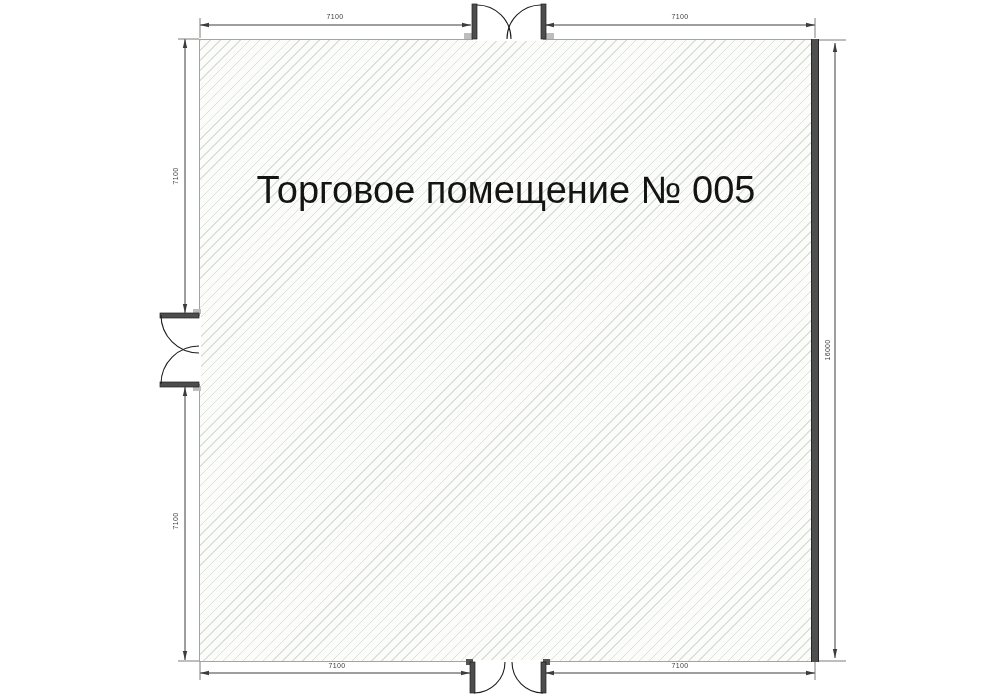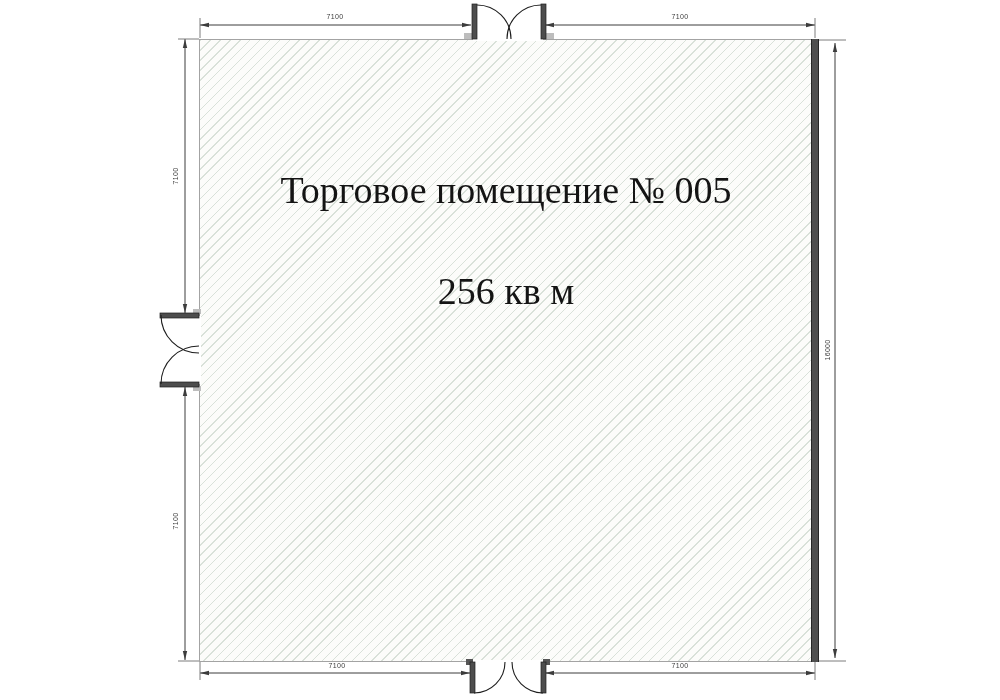"Торговое помещение № 005" .room-text { font-family: Liberation Serif, serif -> none }
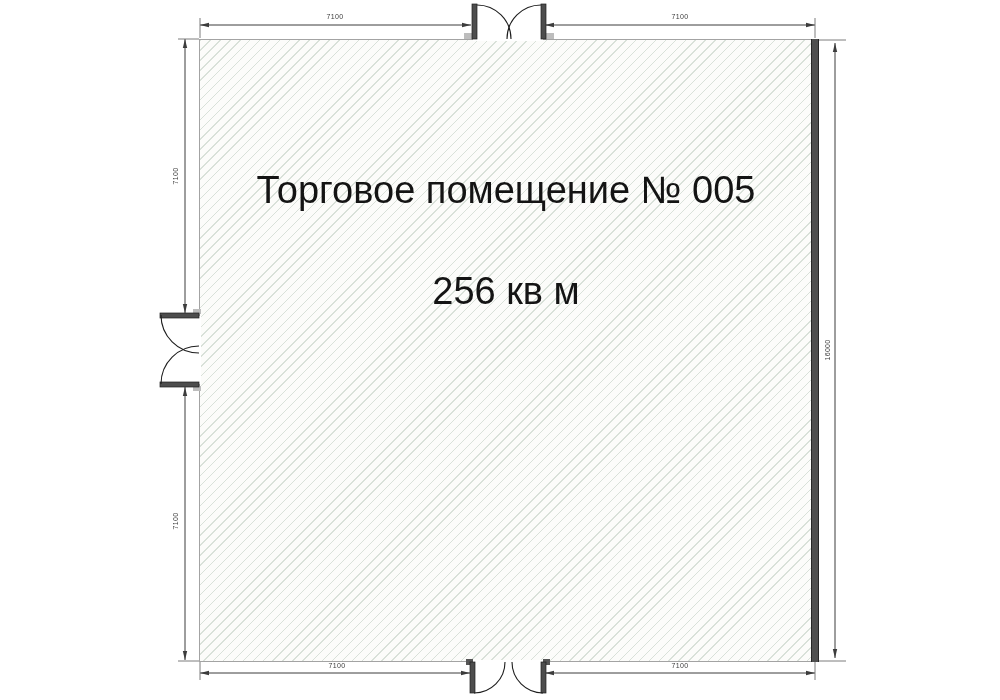"256 кв м" div.room-text { html: <div>256 кв м</div> -> none }
